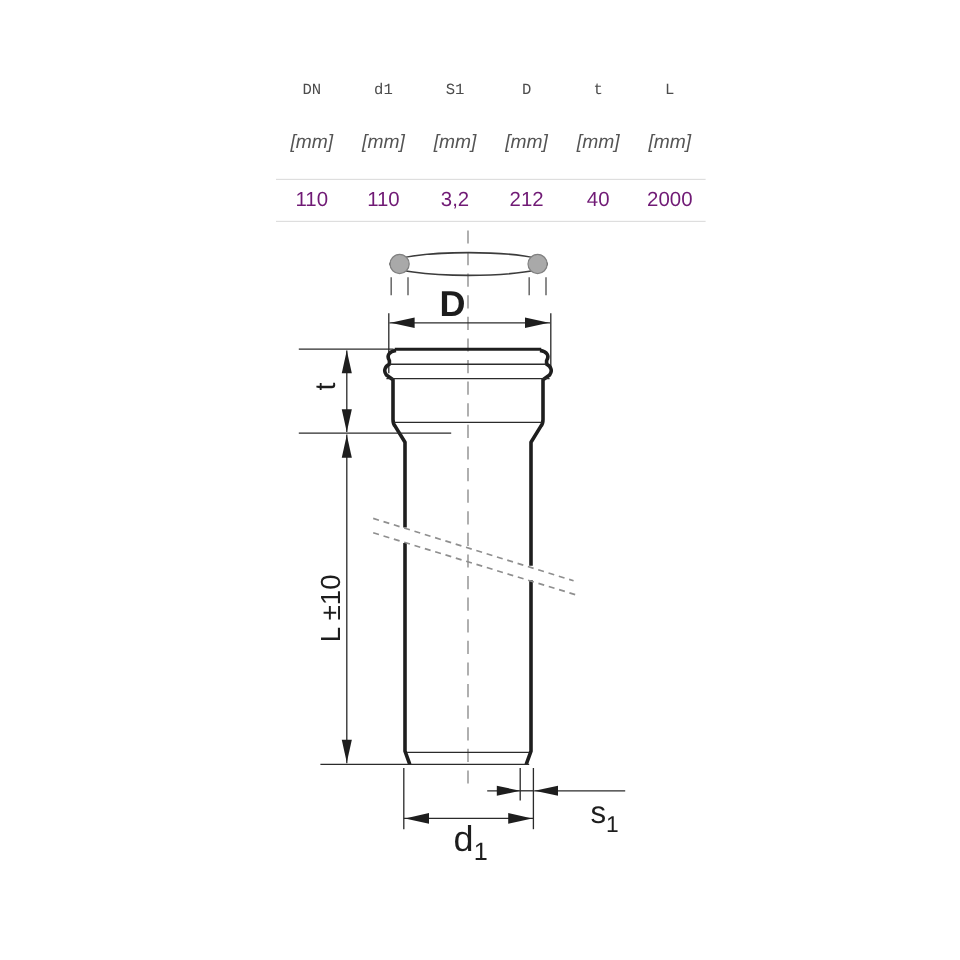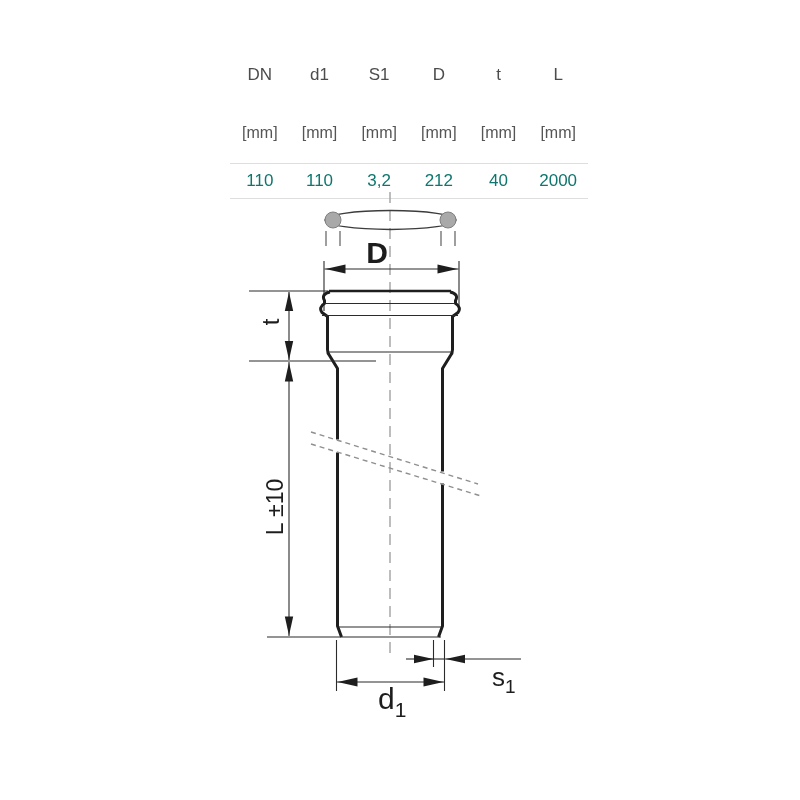"DN" .t-head span { font-family: none -> Liberation Mono, monospace; font-size: 17px -> 13px }
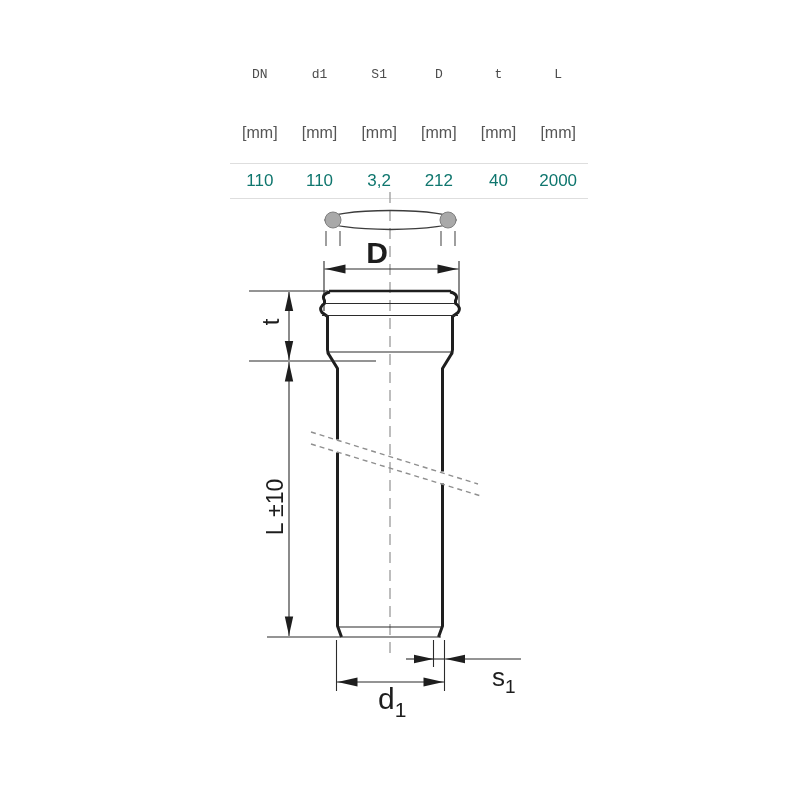"[mm]" .t-units { font-style: none -> italic; margin-top: 32px -> 18px }
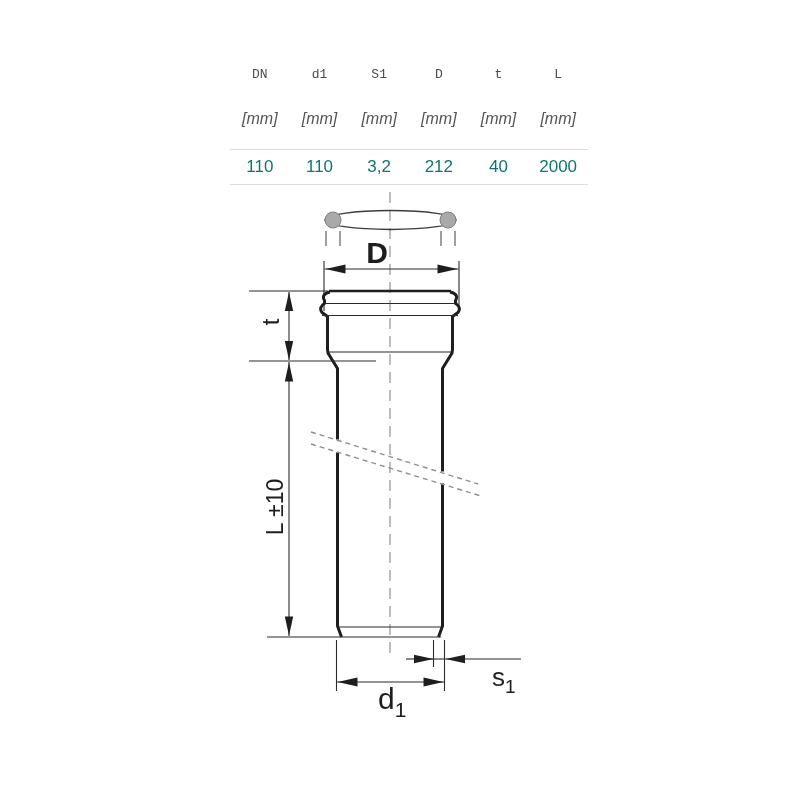"110" .t-values span { color: #0f766e -> #701a75 }
